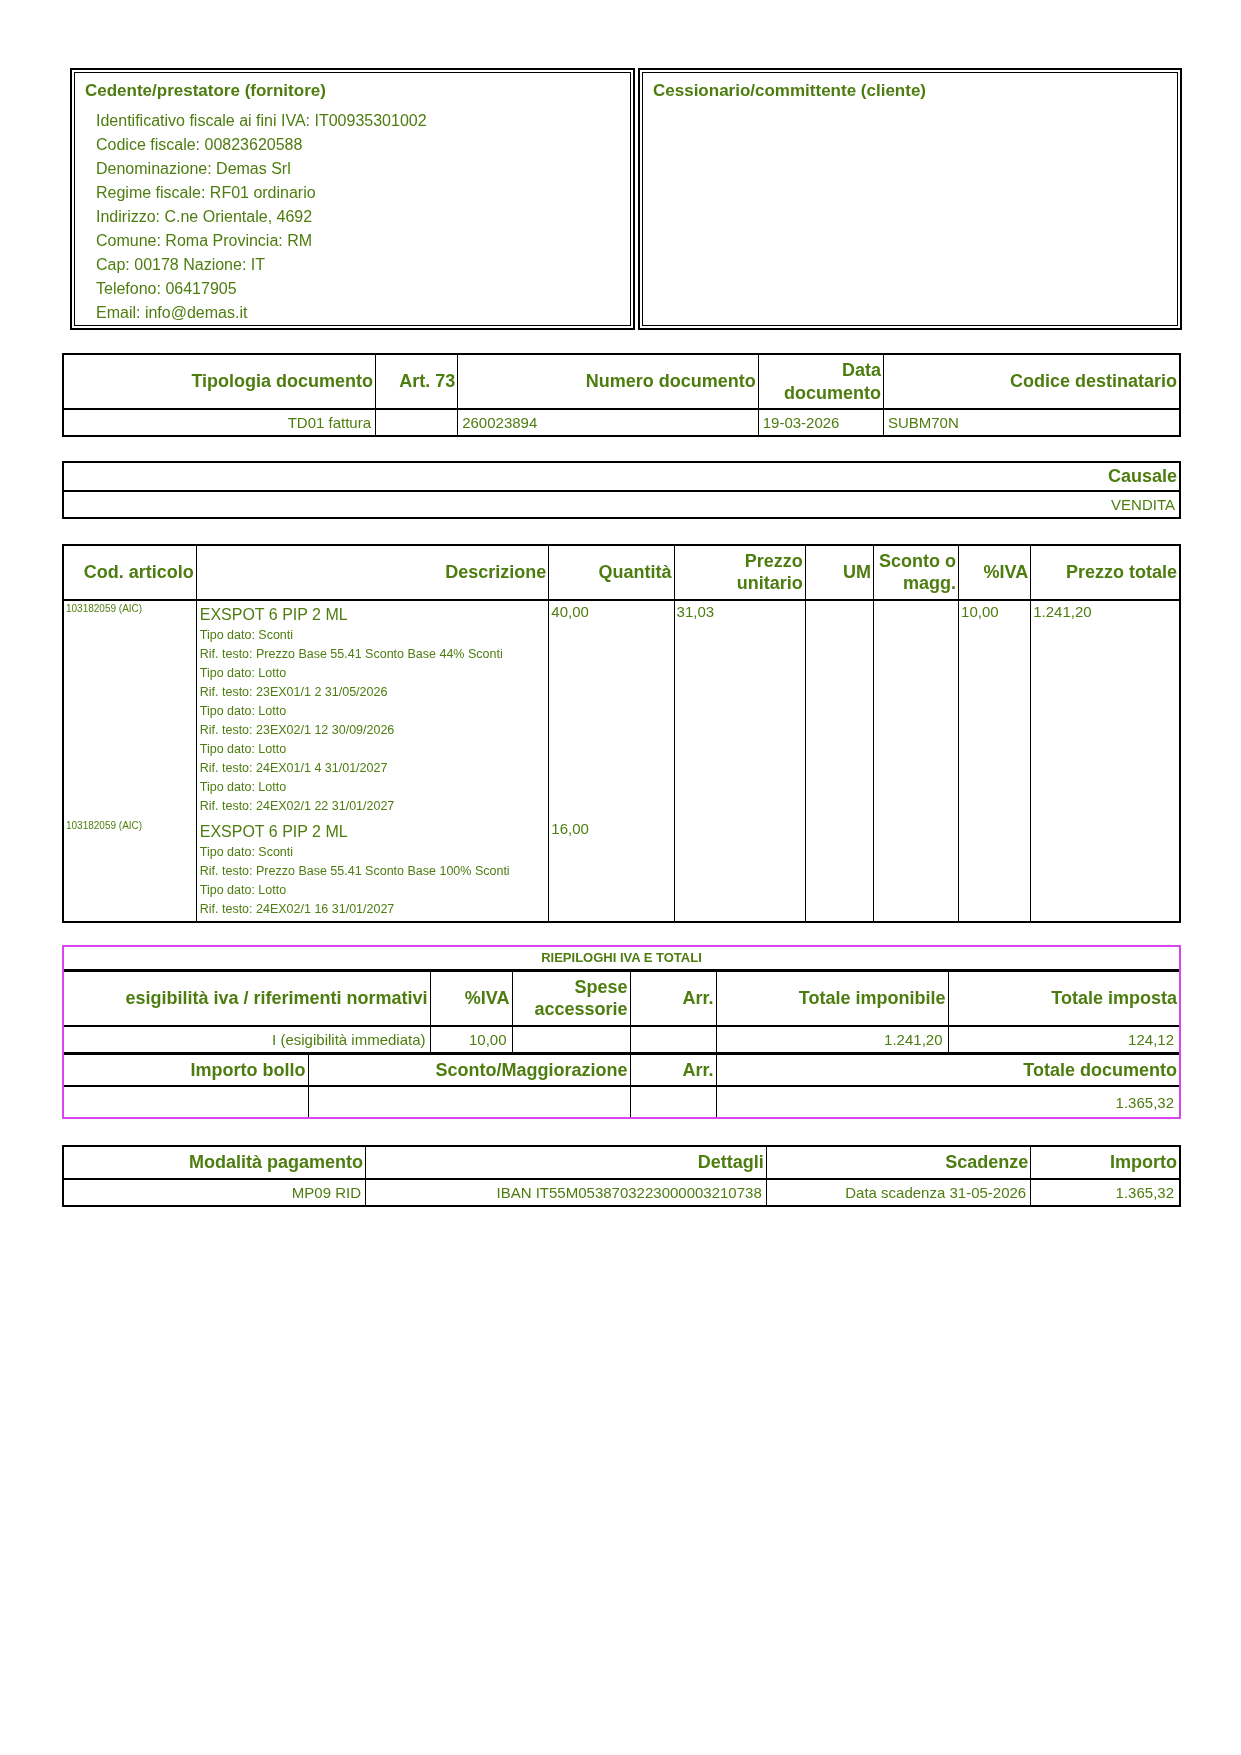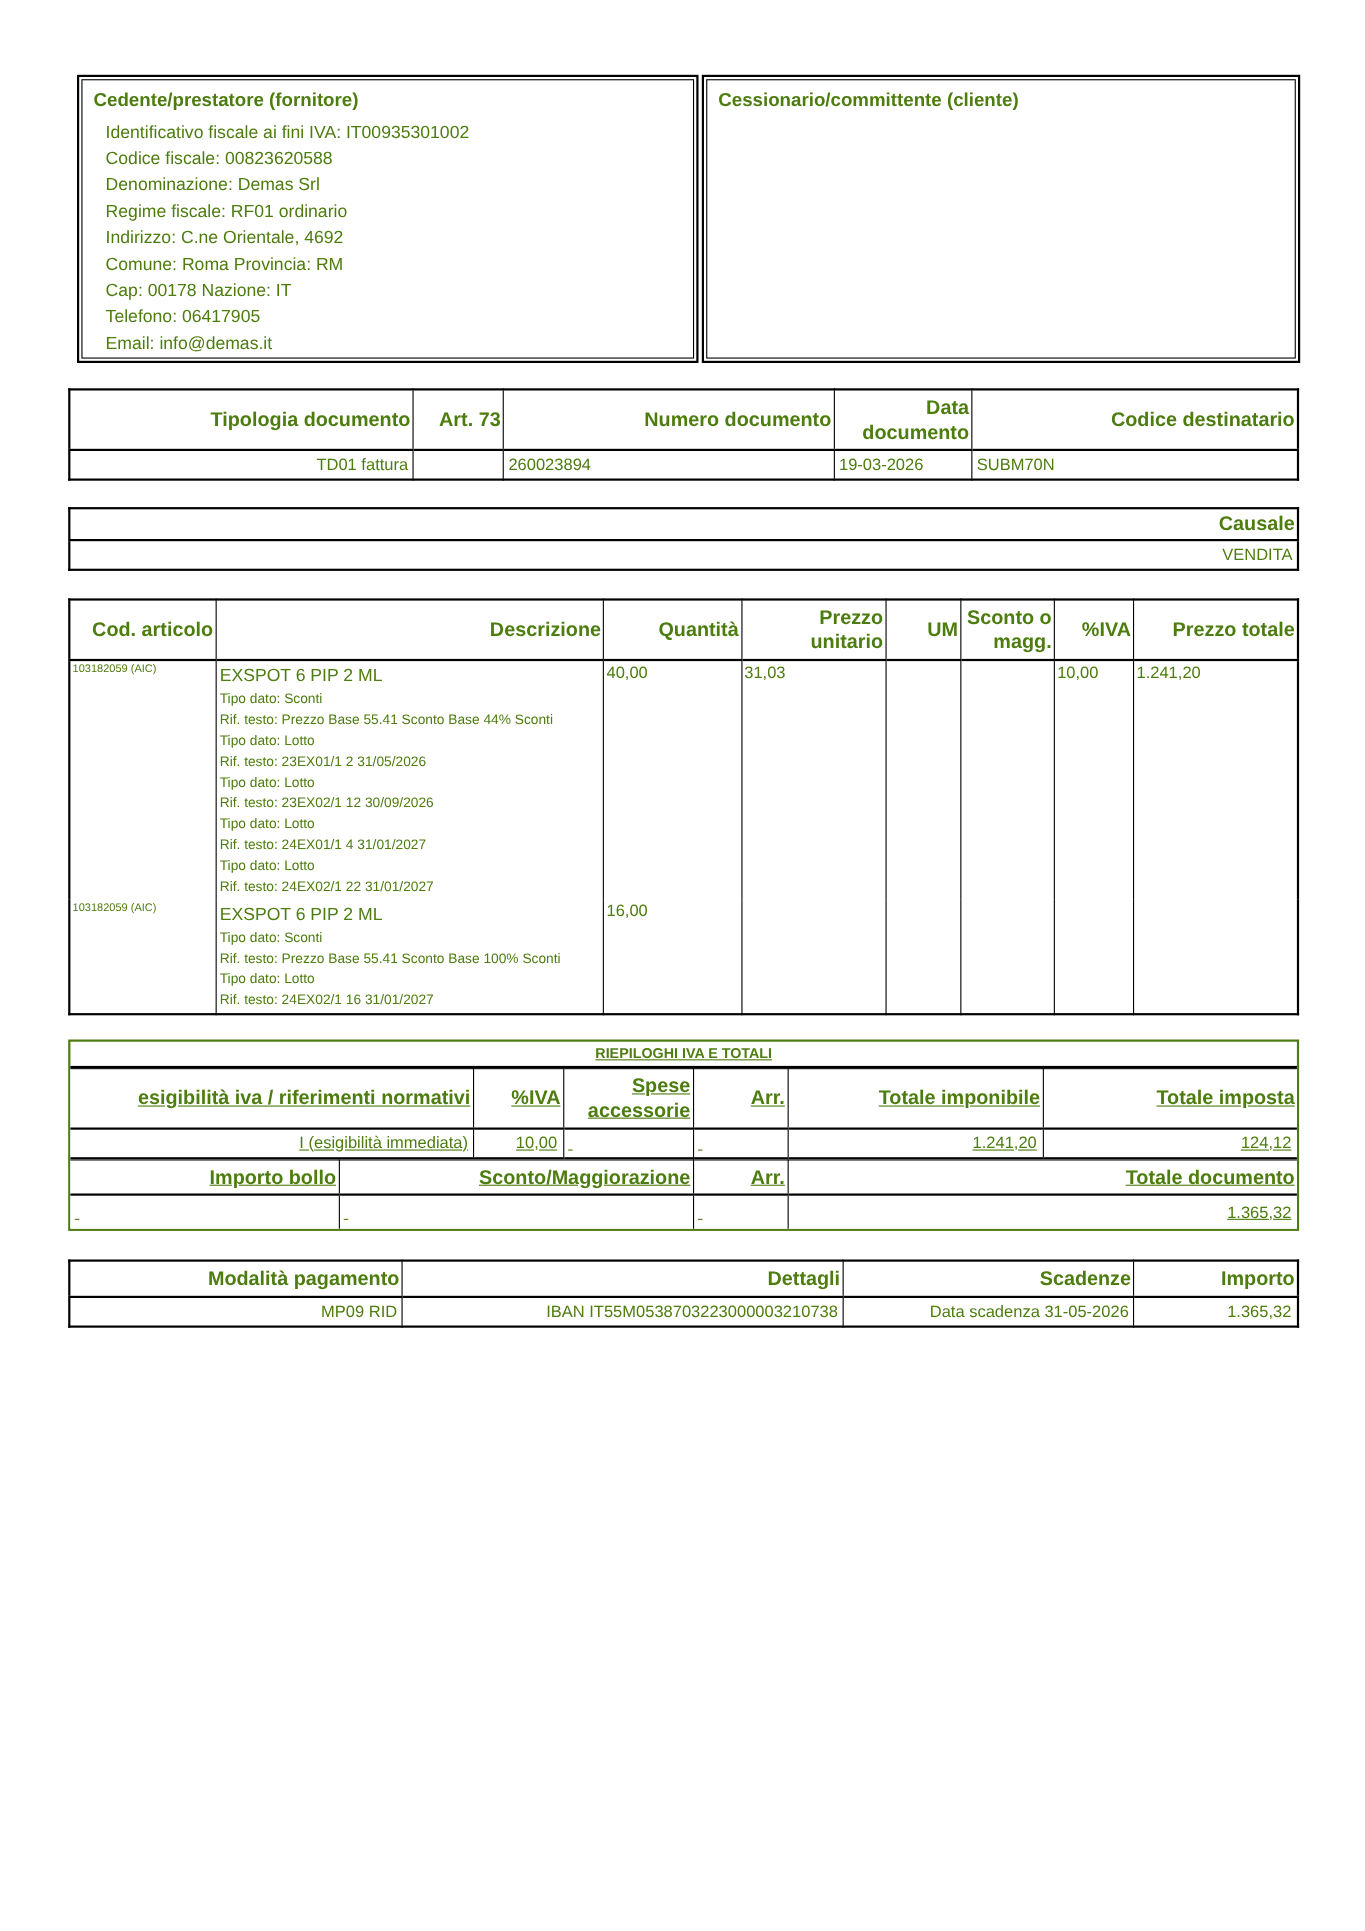"RIEPILOGHI IVA E TOTALI" .riep-wrap { border: 2px solid #4d7c0f -> 2px solid #d946ef; text-decoration: underline -> none }
